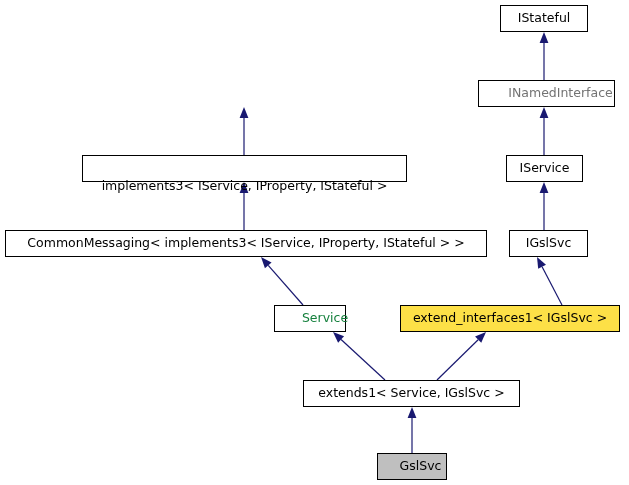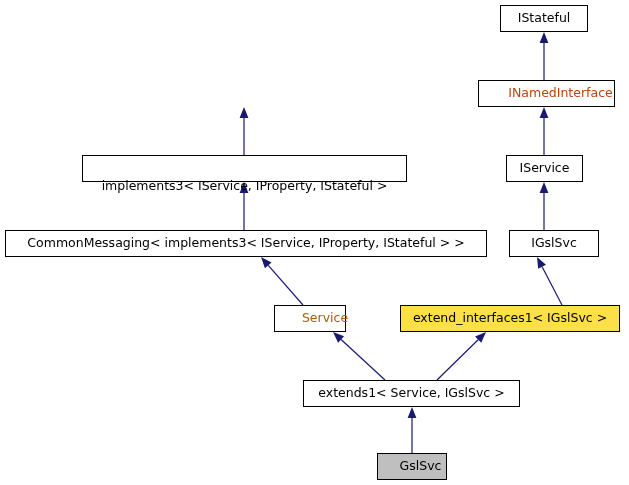"INamedInterface" span.node-label { color: #c2410c -> #737373 }
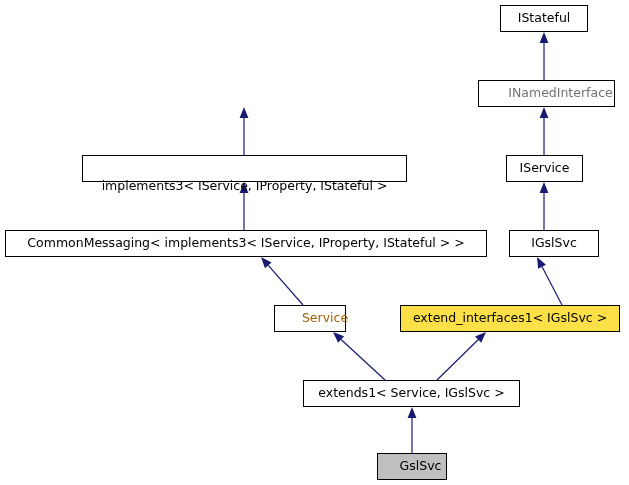"IGslSvc" div.node { width: 90px -> 79px }
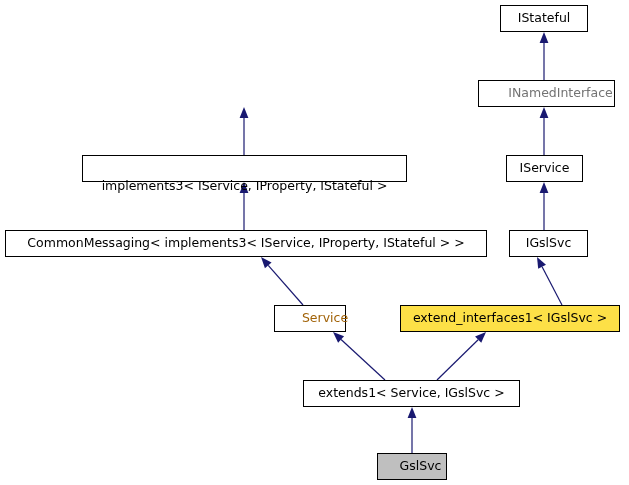"Service" span.node-label { color: #a16207 -> #15803d }
